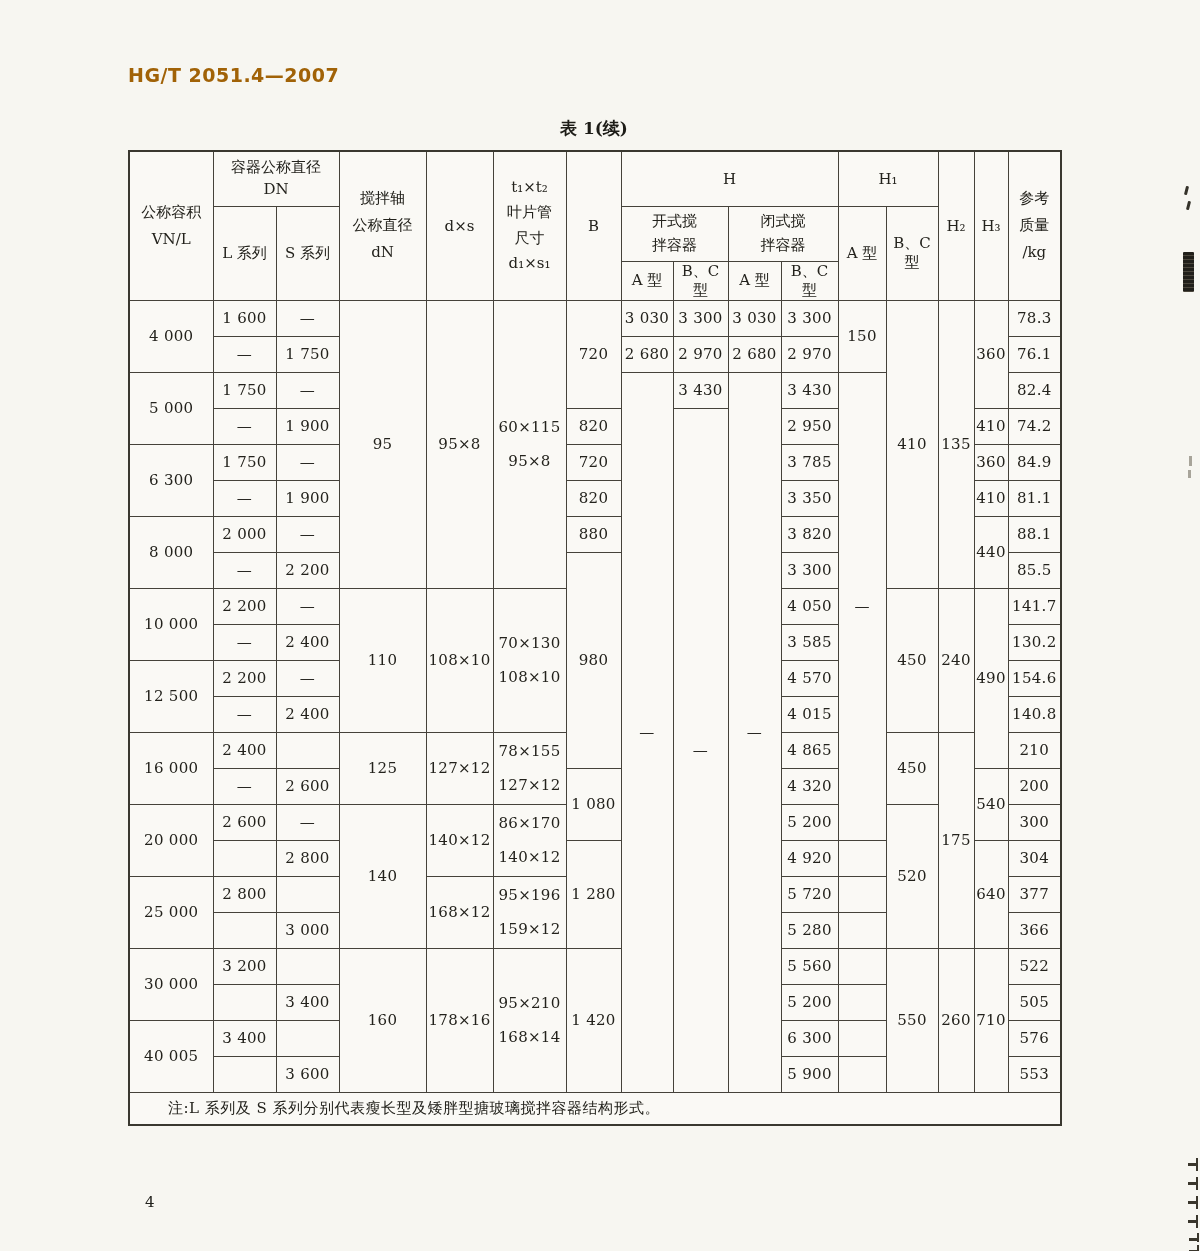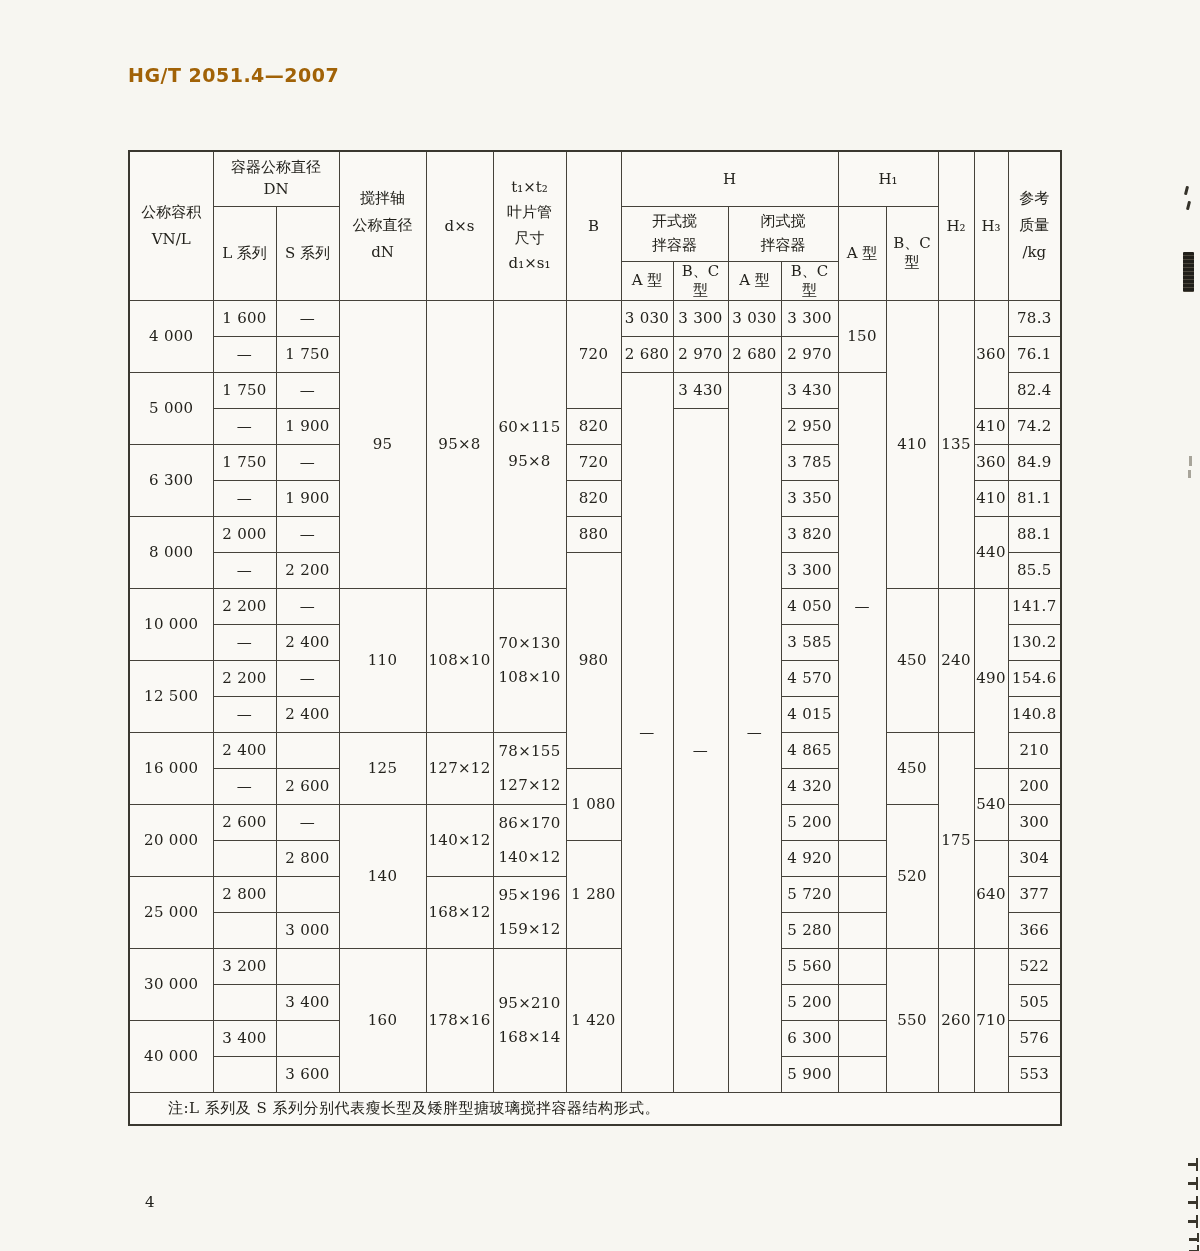"表 1(续)" div.table-caption { html: none -> <div>表 1(续)</div> }
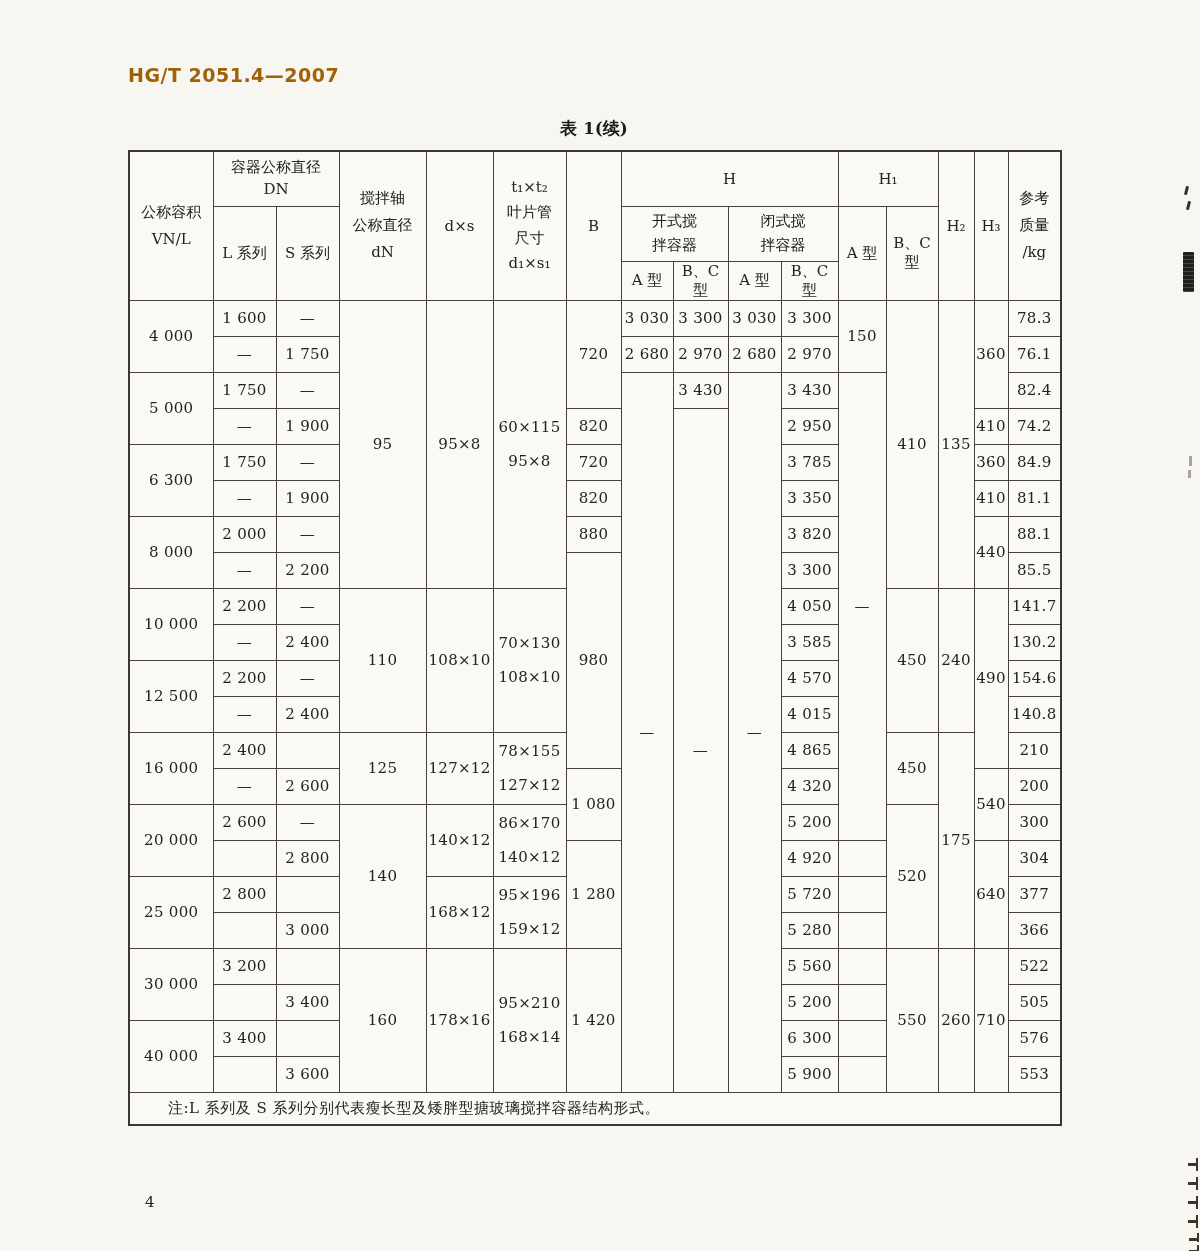"40 000" td { text: 40 000 -> 40 005 }
